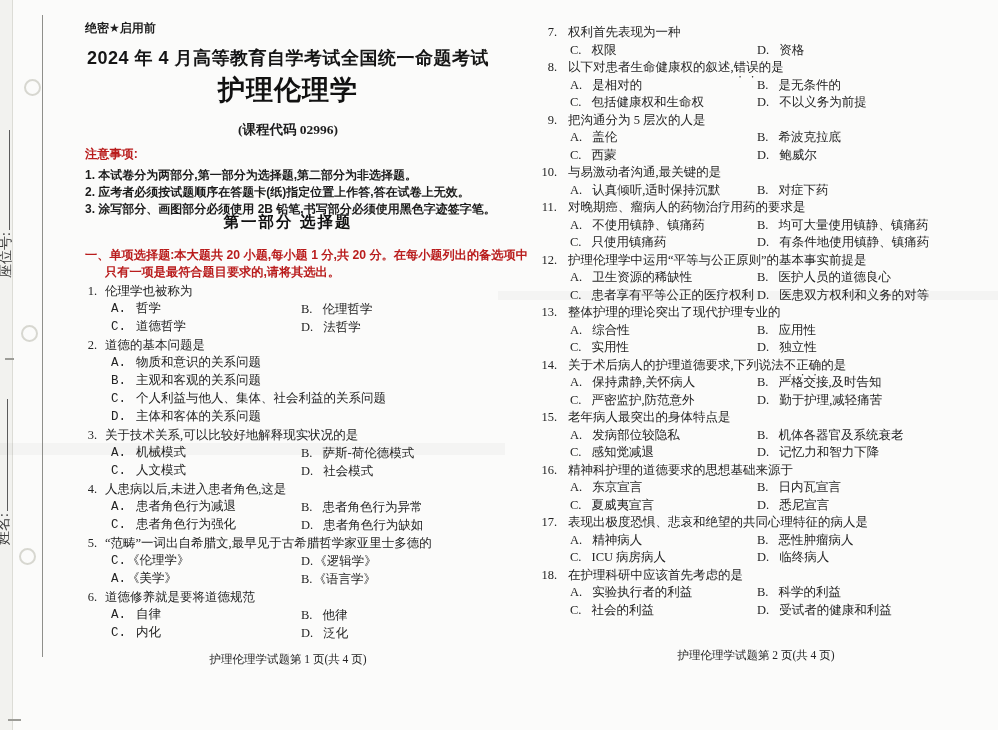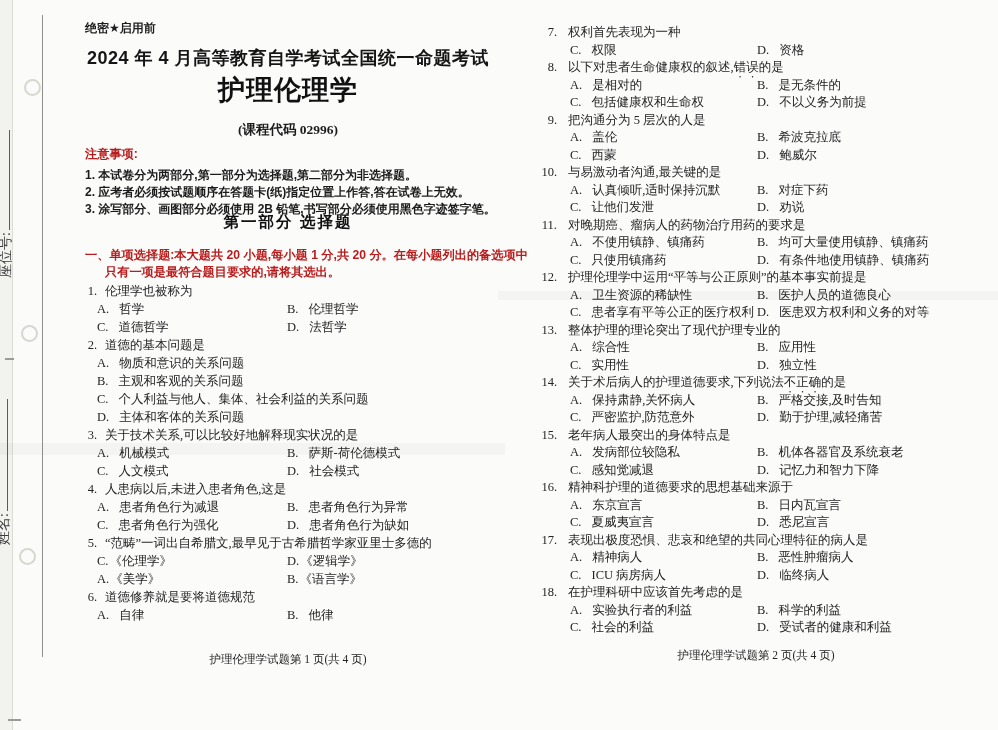"C. 让他们发泄 D. 劝说" div.qrow { html: <div><span><span>C.</span><span>让他们发泄</span></span><span><span>D.</span><span>劝说</span></span></div> -> none }
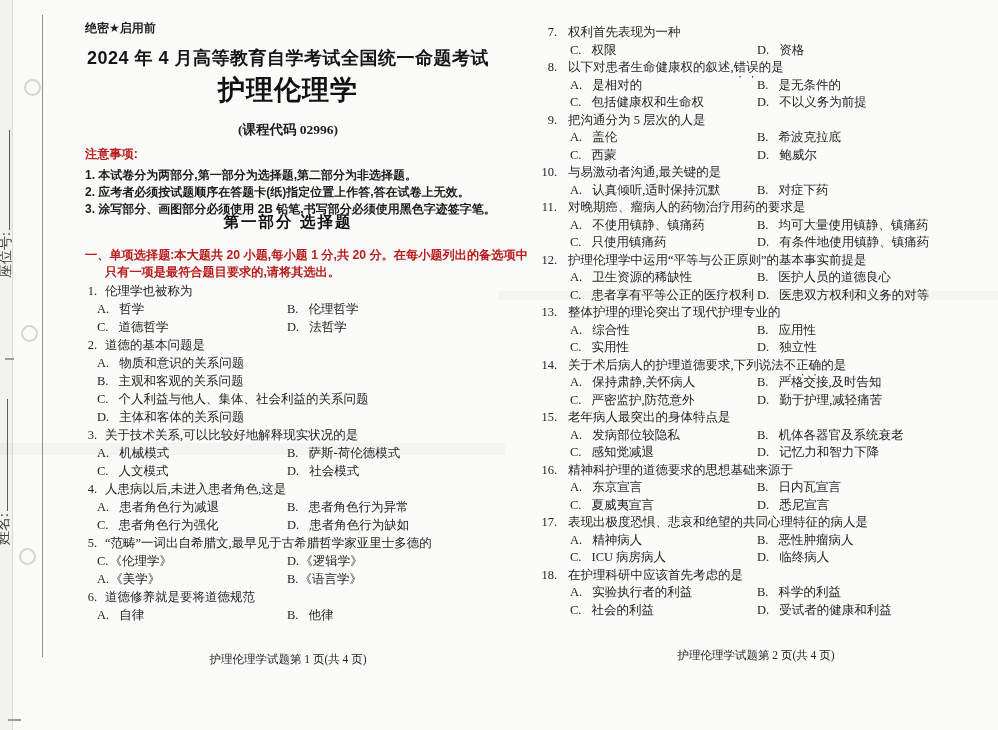"A. 哲学" .page1 .colA { font-family: none -> Liberation Mono, monospace; margin-left: 12px -> 26px }
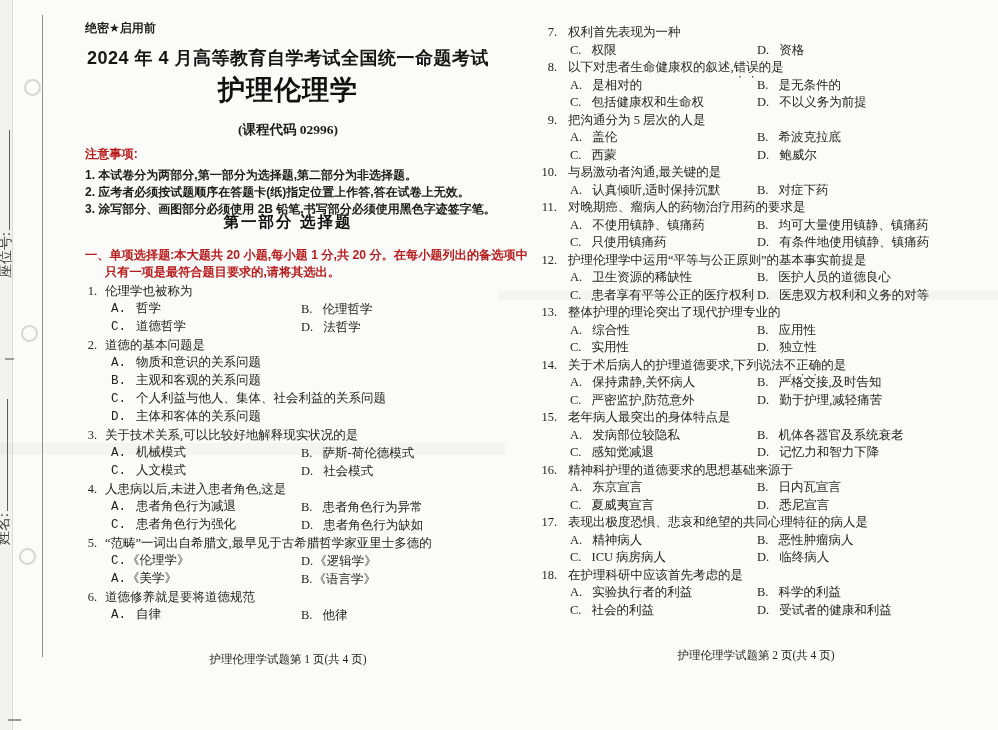"C. 内化 D. 泛化" div.qrow { html: none -> <div><span><span>C.</span><span>内化</span></span><span><span>D.</span><span>泛化</span></span></div> }
